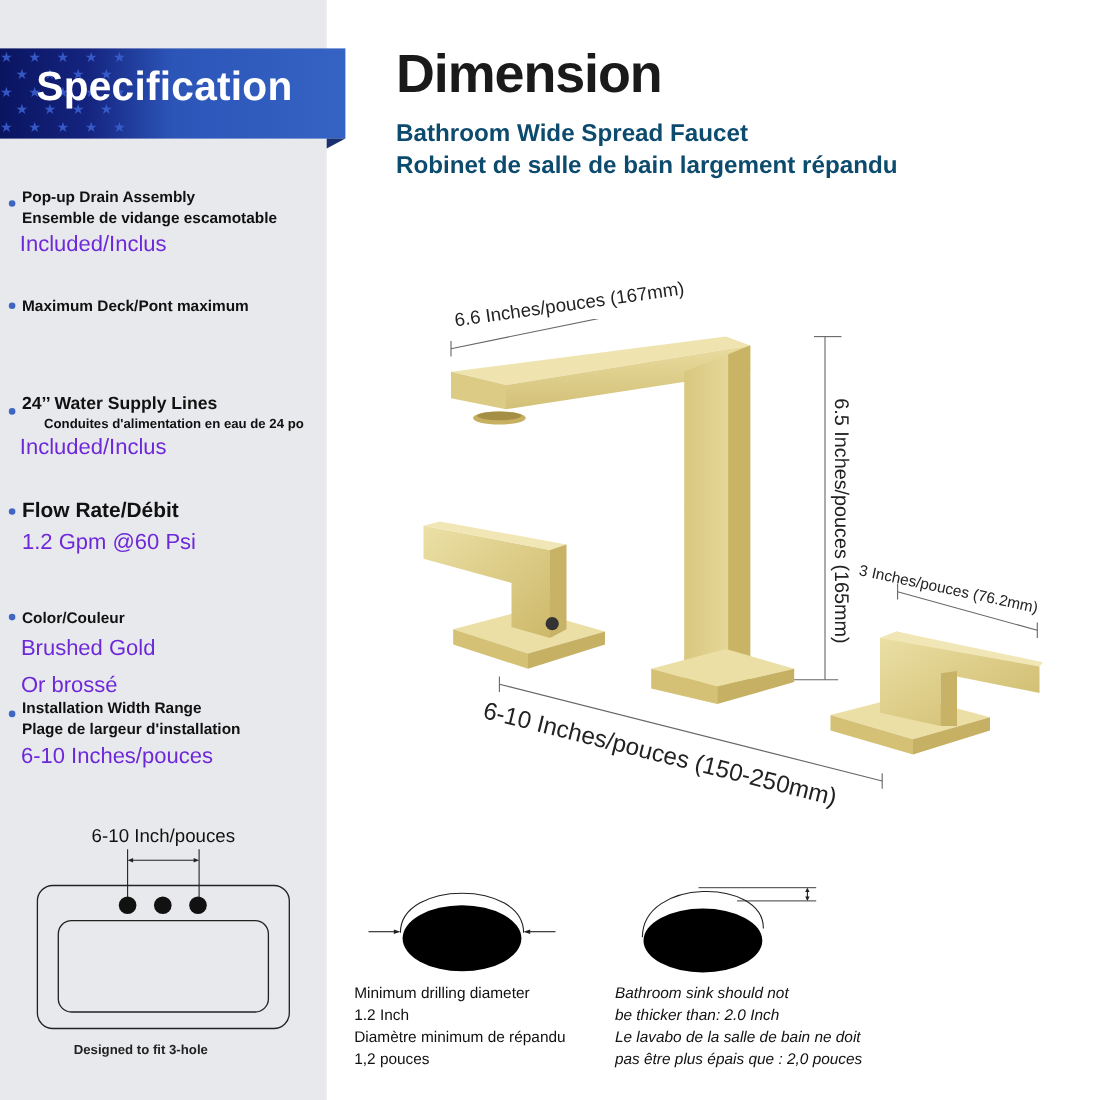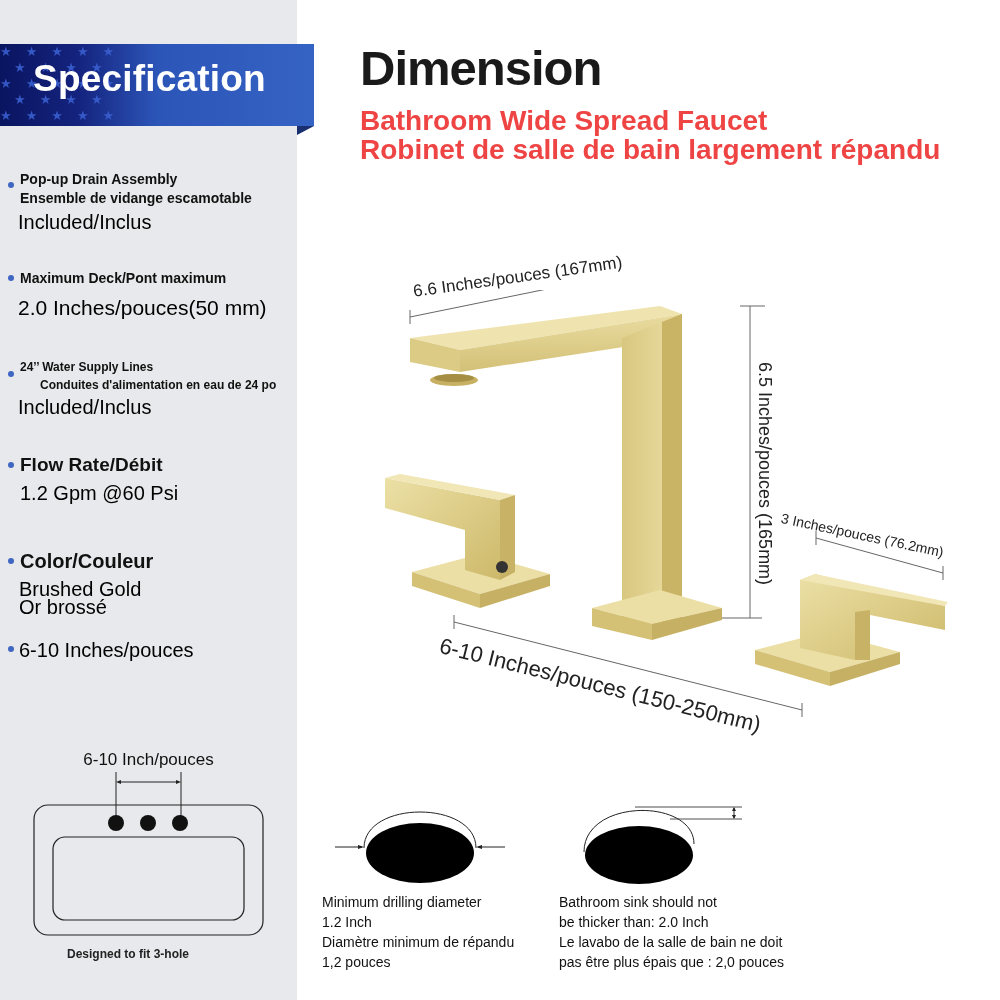"Bathroom Wide Spread Faucet" .subtitle { color: #ef4444 -> #0c4a6e; font-size: 28px -> 22px }
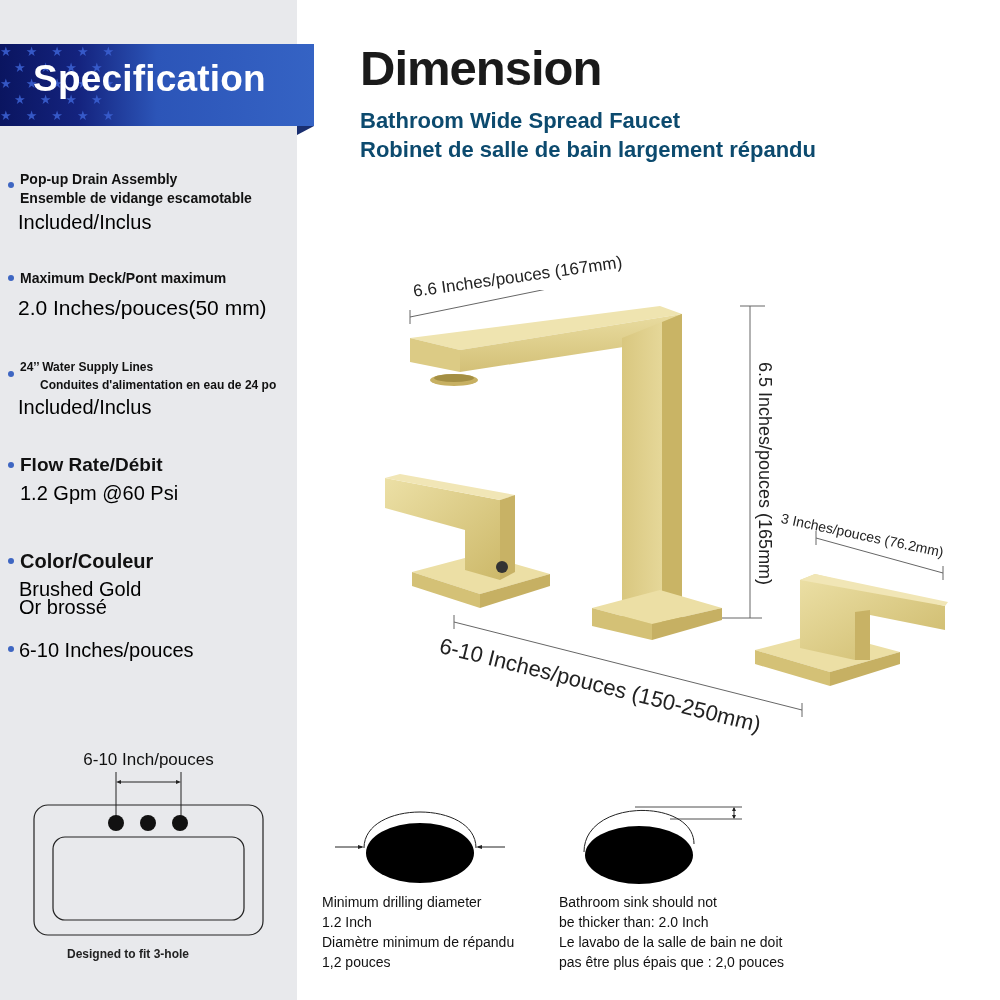"Included/Inclus" .spec .val { color: #000000 -> #6d28d9 }
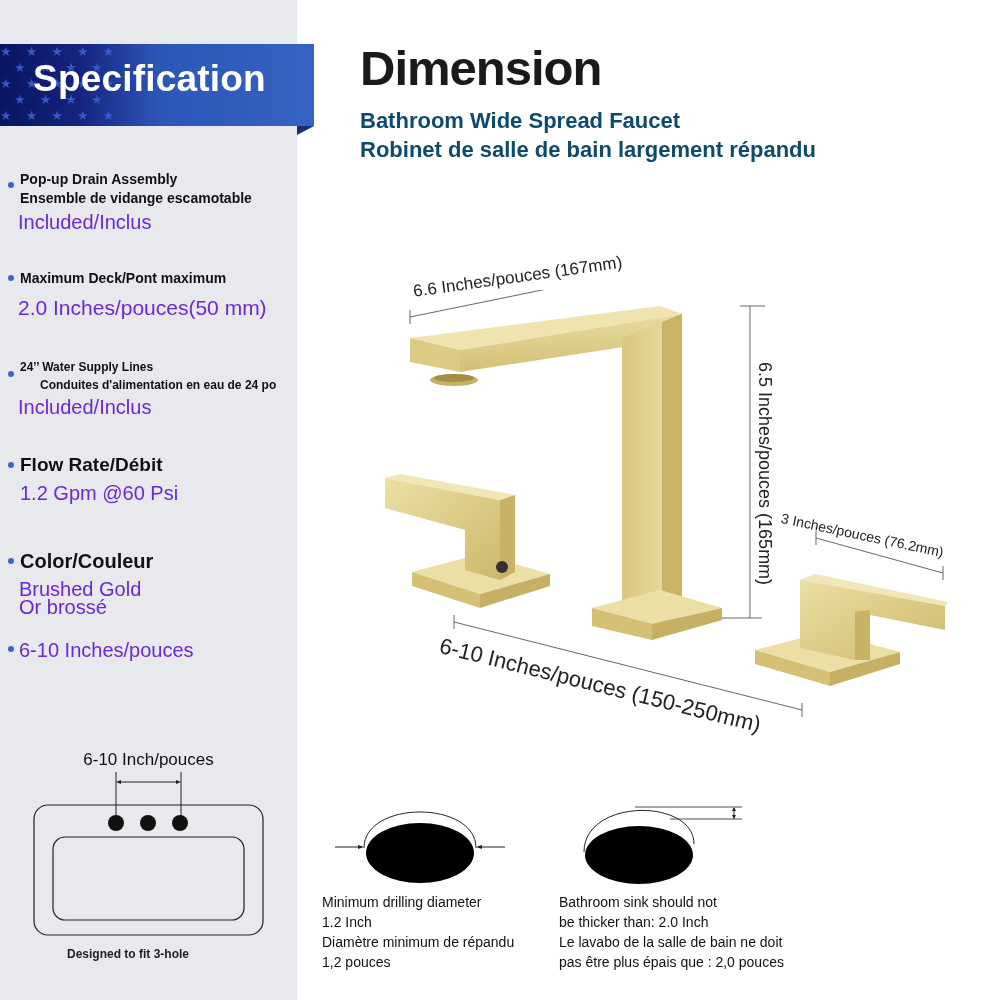"2.0 Inches/pouces(50 mm)" div.val { html: <div>2.0 Inches/pouces(50 mm)</div> -> none }
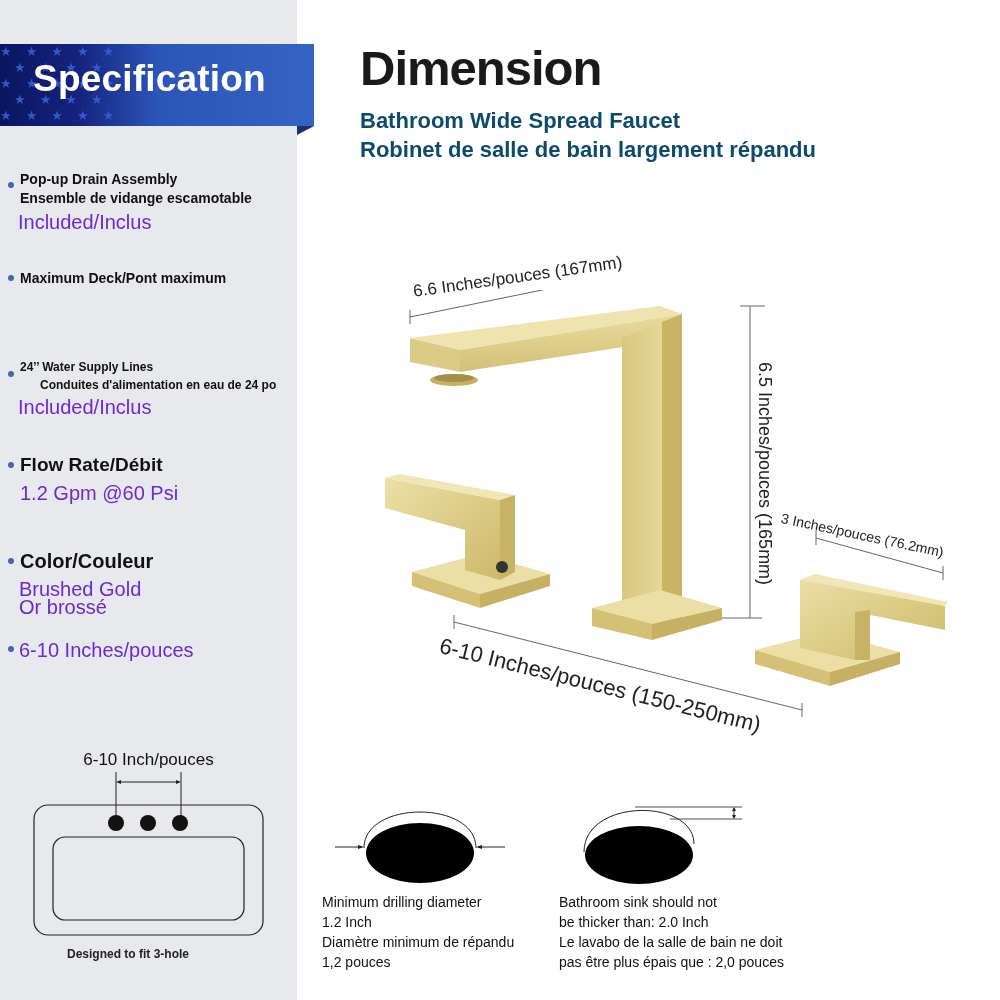"24’’ Water Supply Lines" div.t1 { font-size: 12px -> 16px }
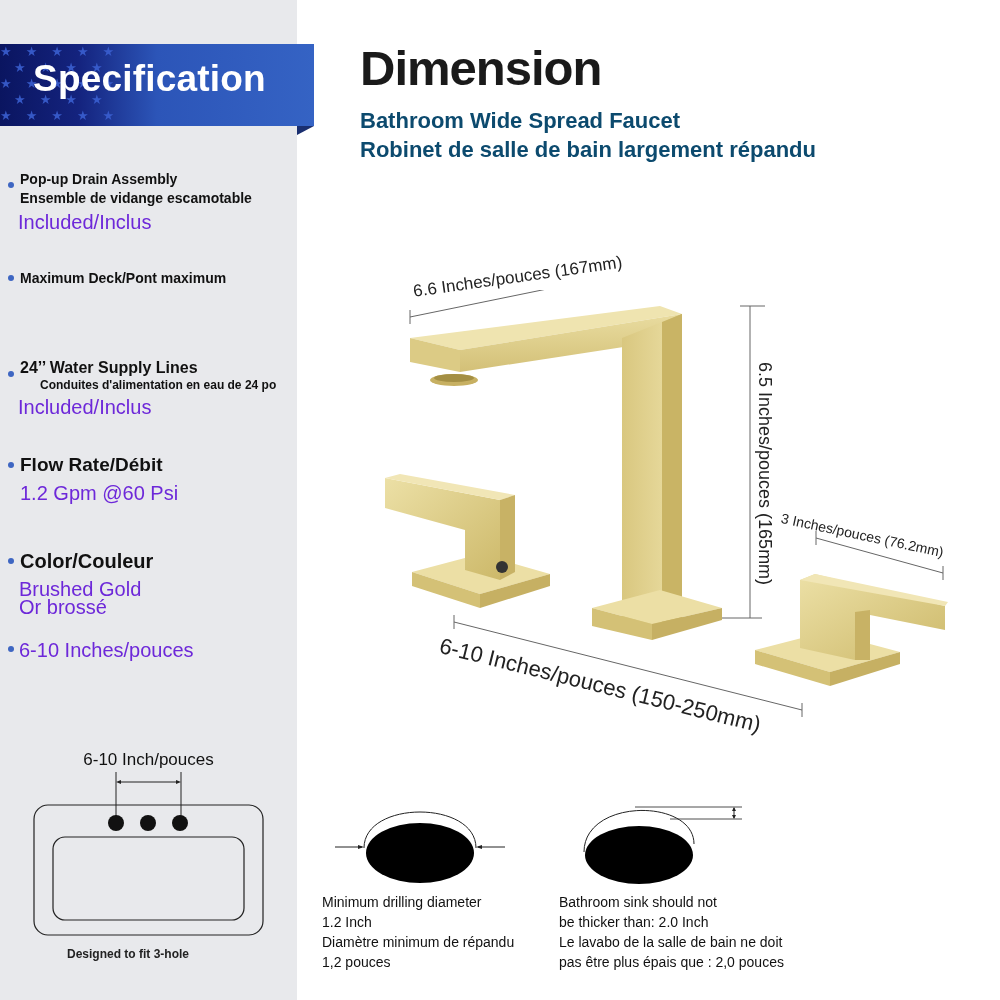"Color/Couleur" div.t1 { font-size: 20px -> 14px; text-align: center -> none }
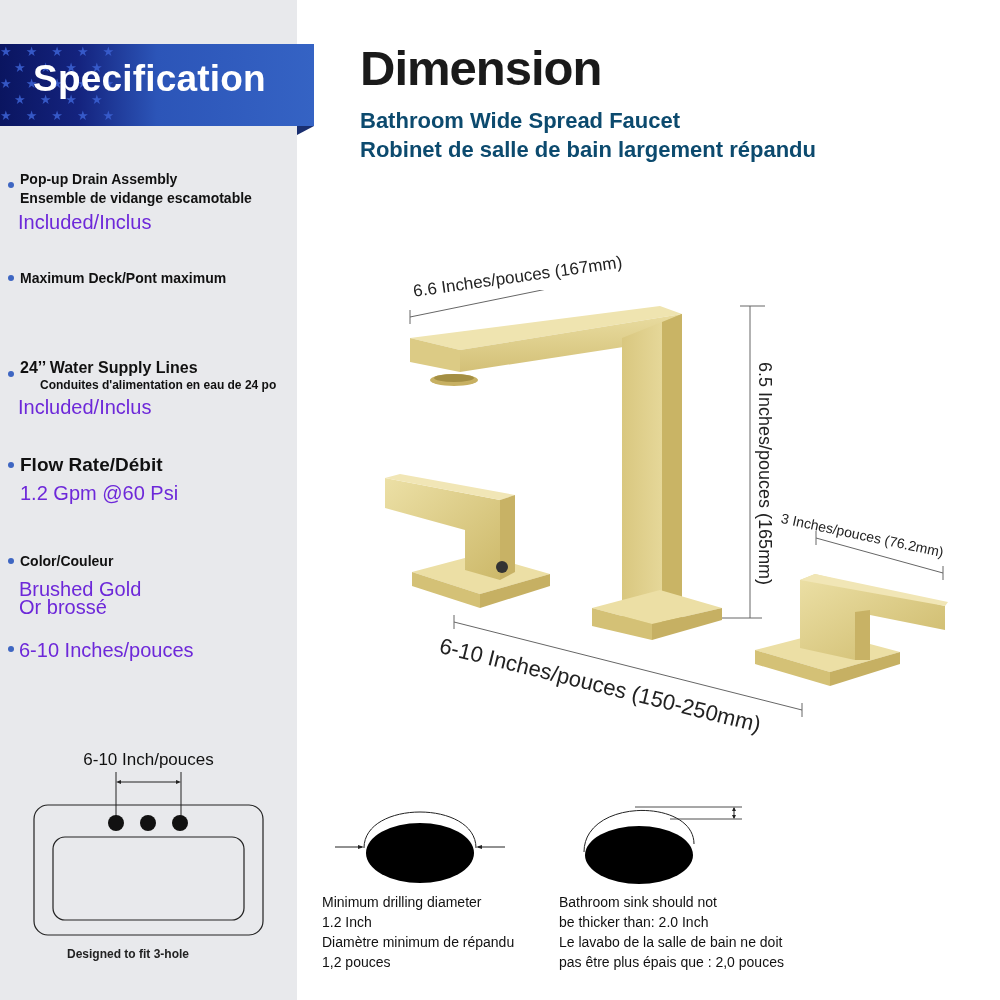"Or brossé" div.val { margin-top: 0 -> 16px }
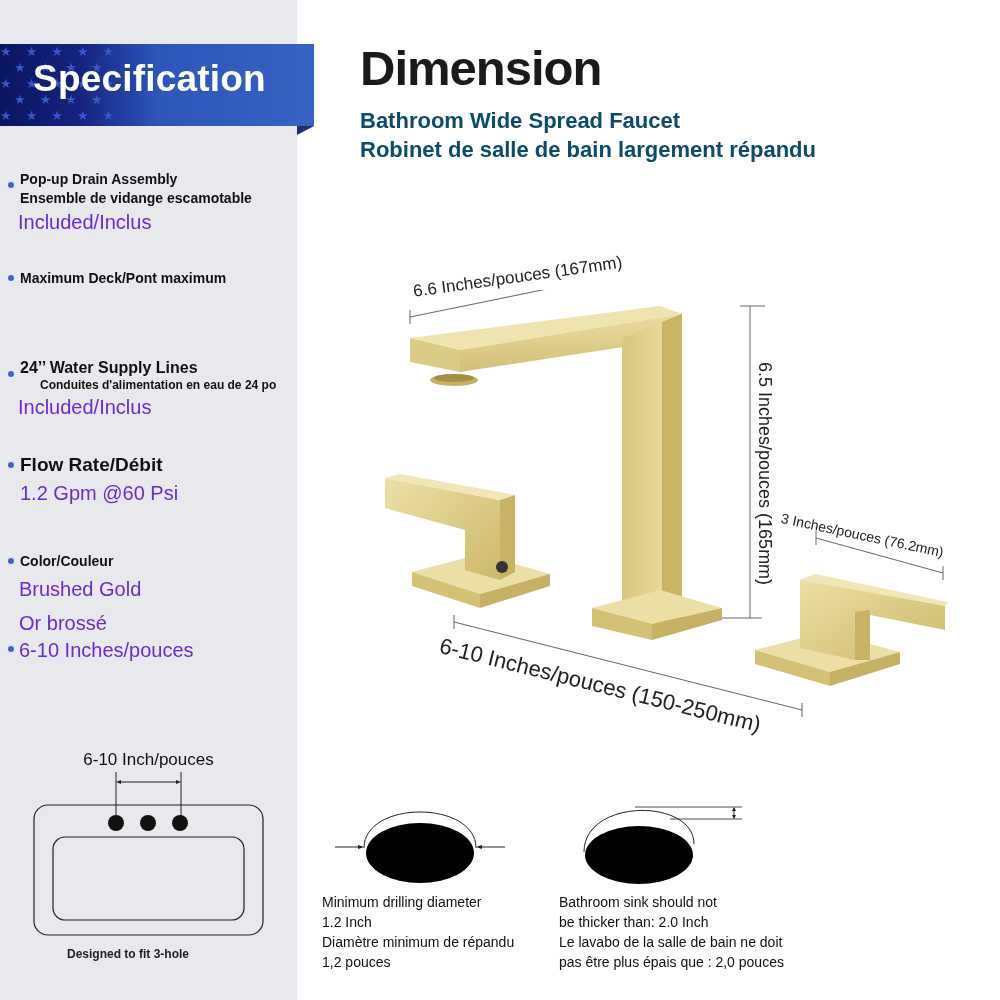"Installation Width Range" div.txt { html: none -> <div> <div>Installation Width Range</div> <div>Plage de largeur d'installation</div> </div> }
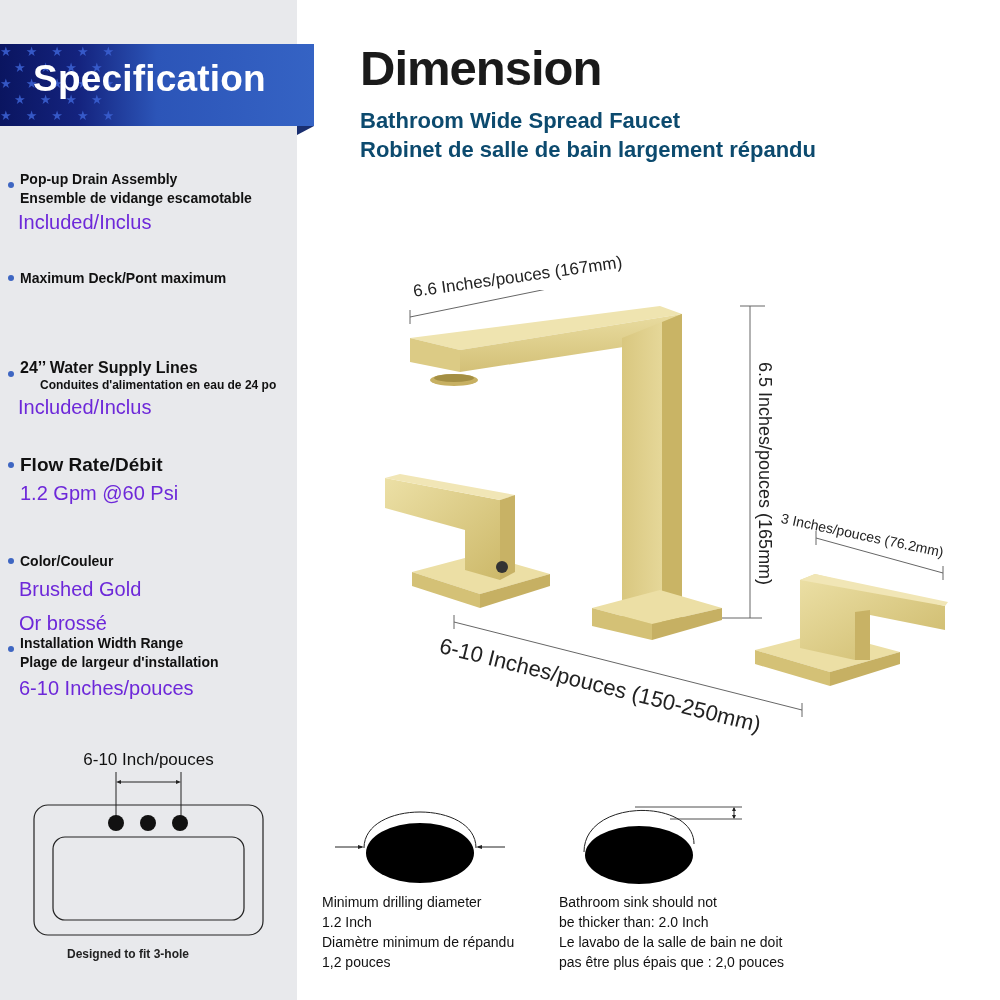"Bathroom sink should not" div.note { font-style: none -> italic }
